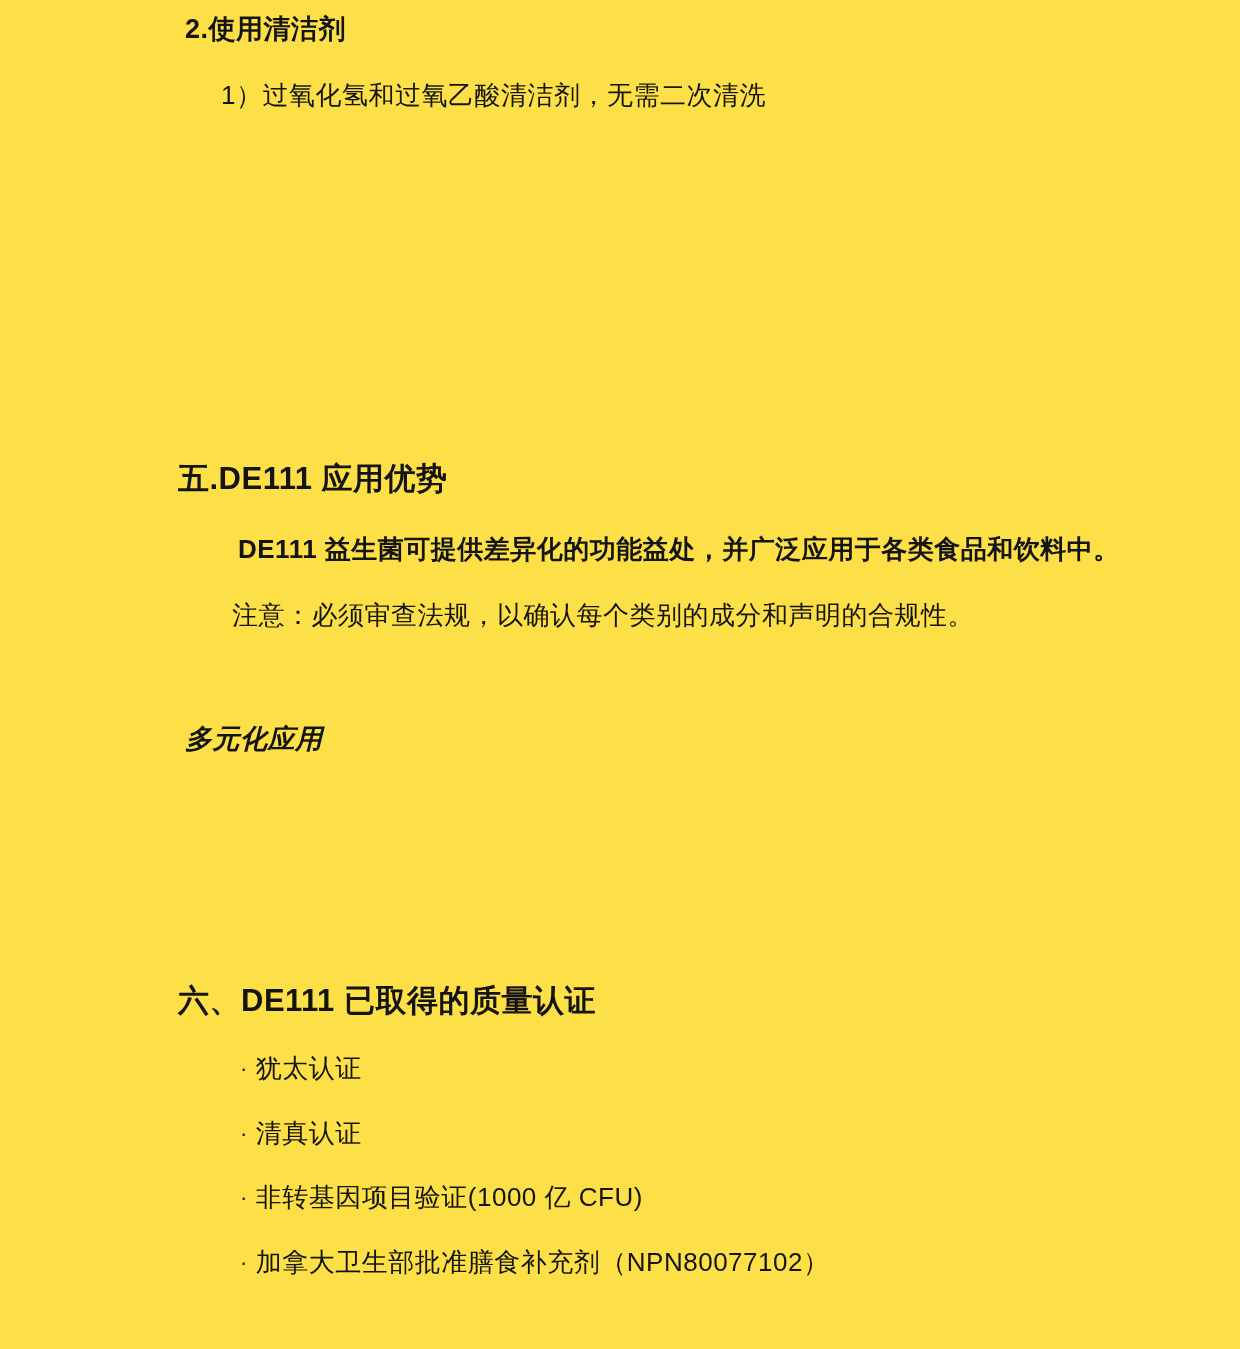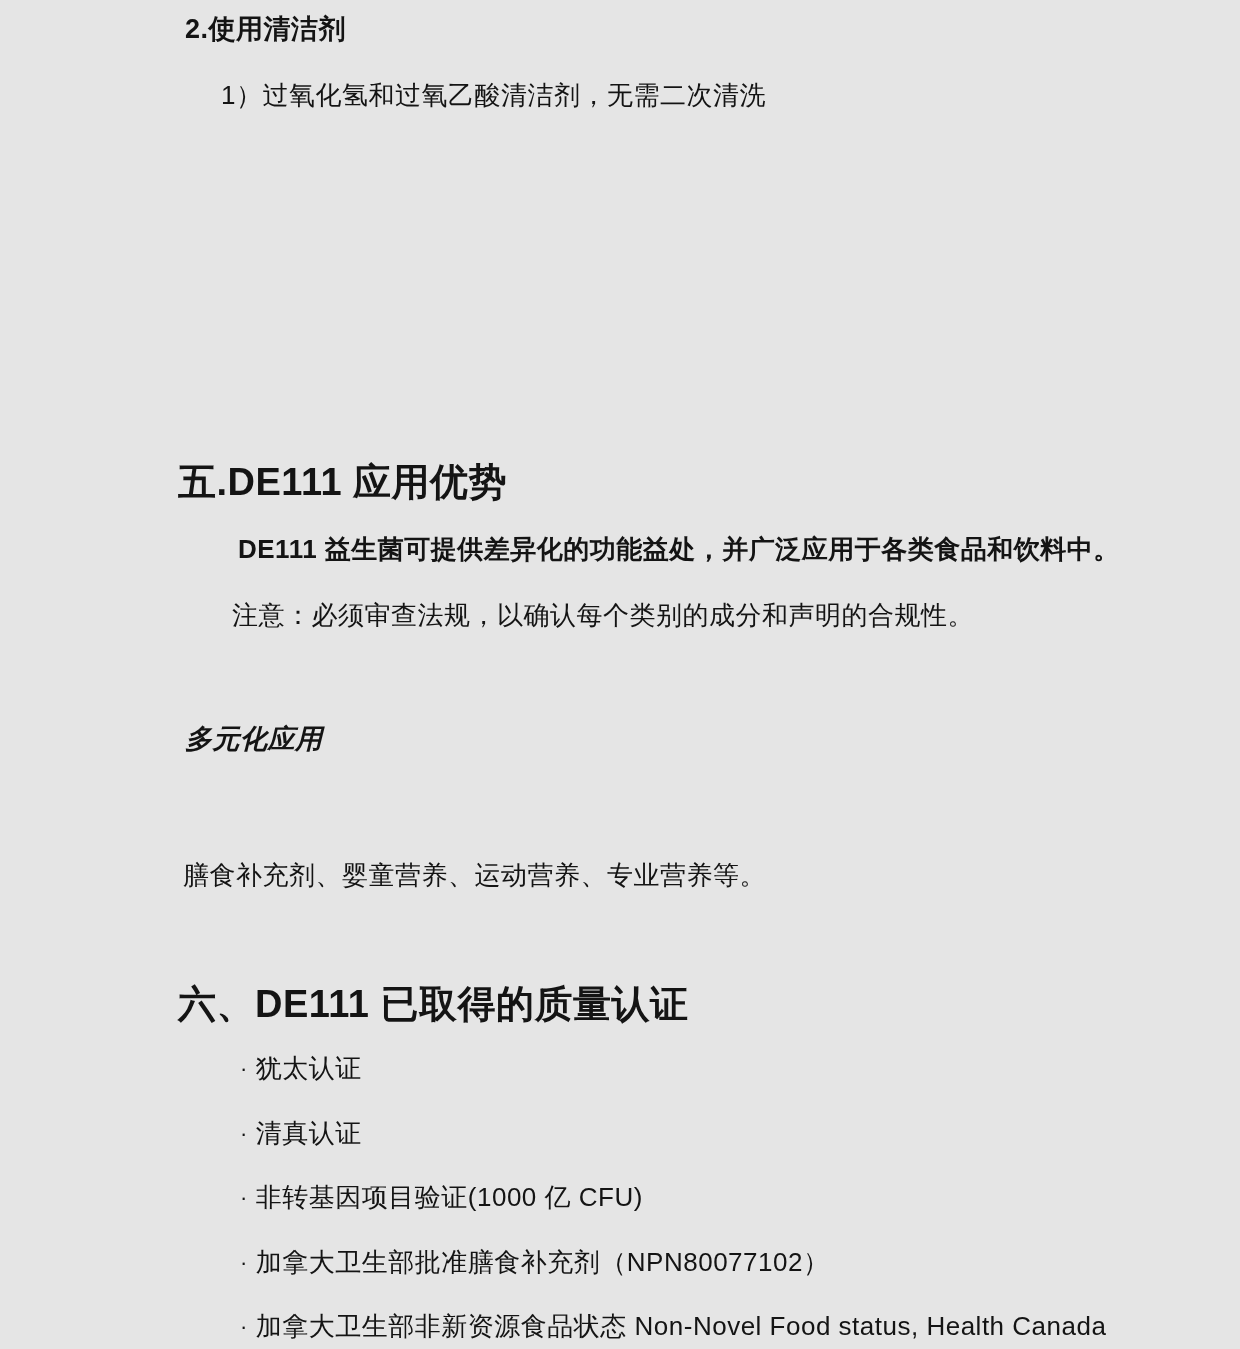"2.使用清洁剂" .page { background: #e5e5e5 -> #fde047 }
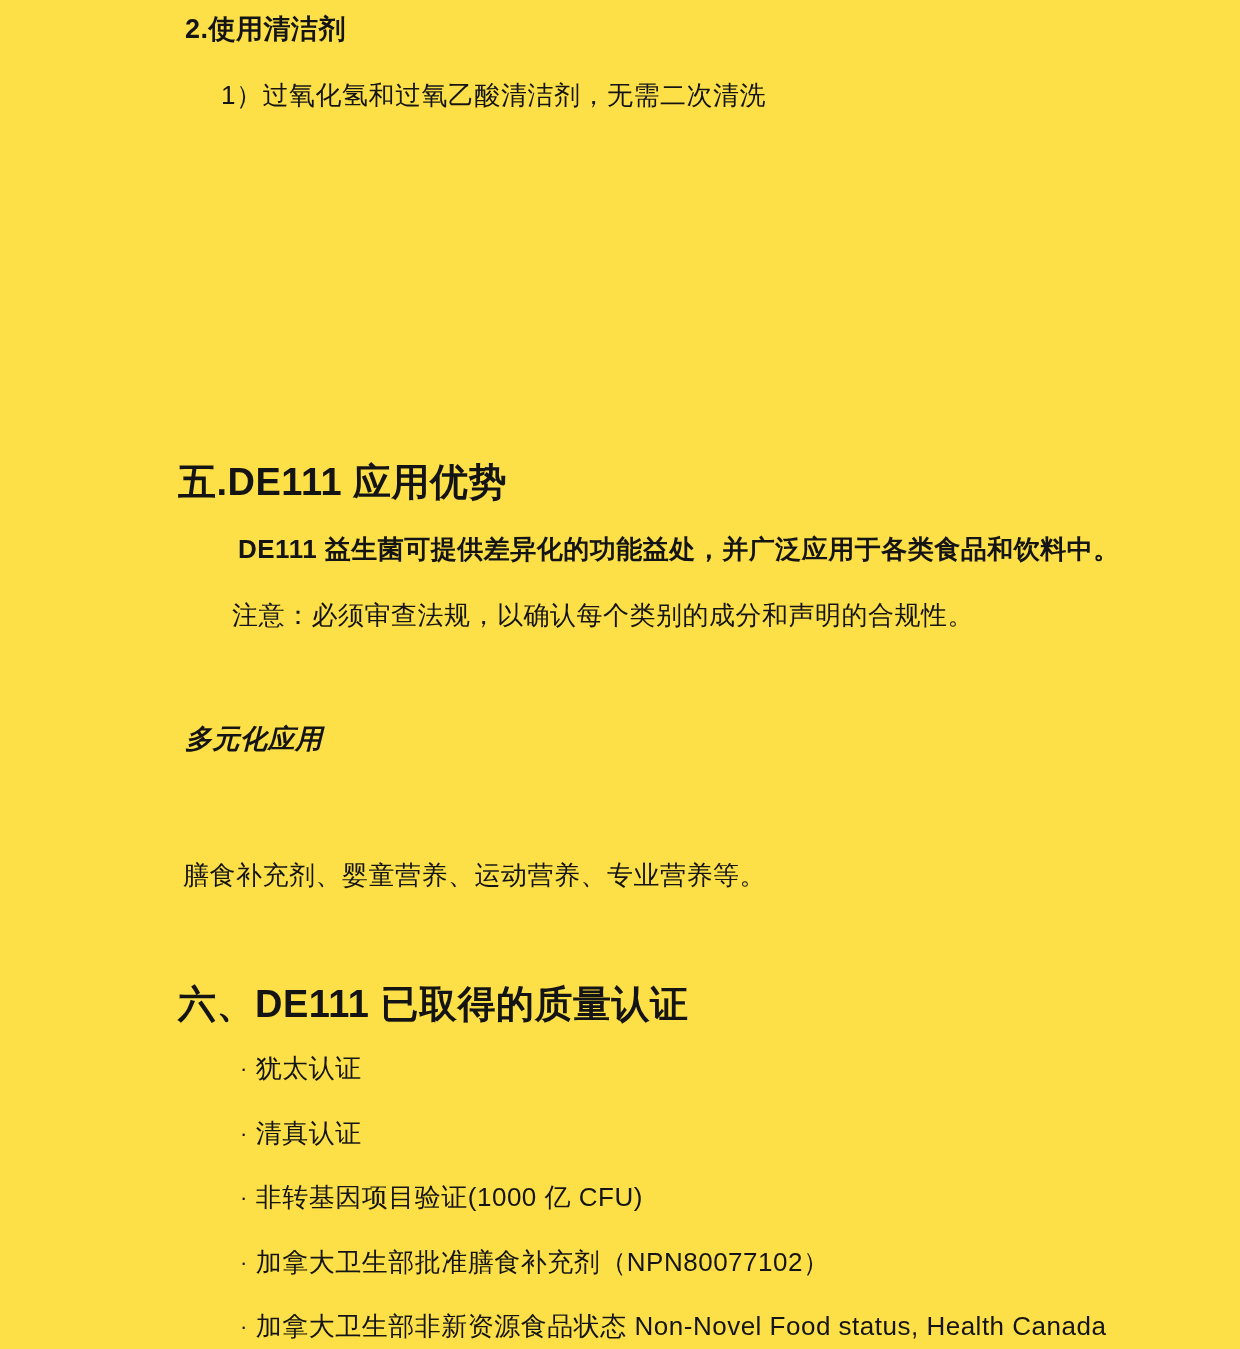"五.DE111 应用优势" .sz-big { font-size: 38px -> 31px }
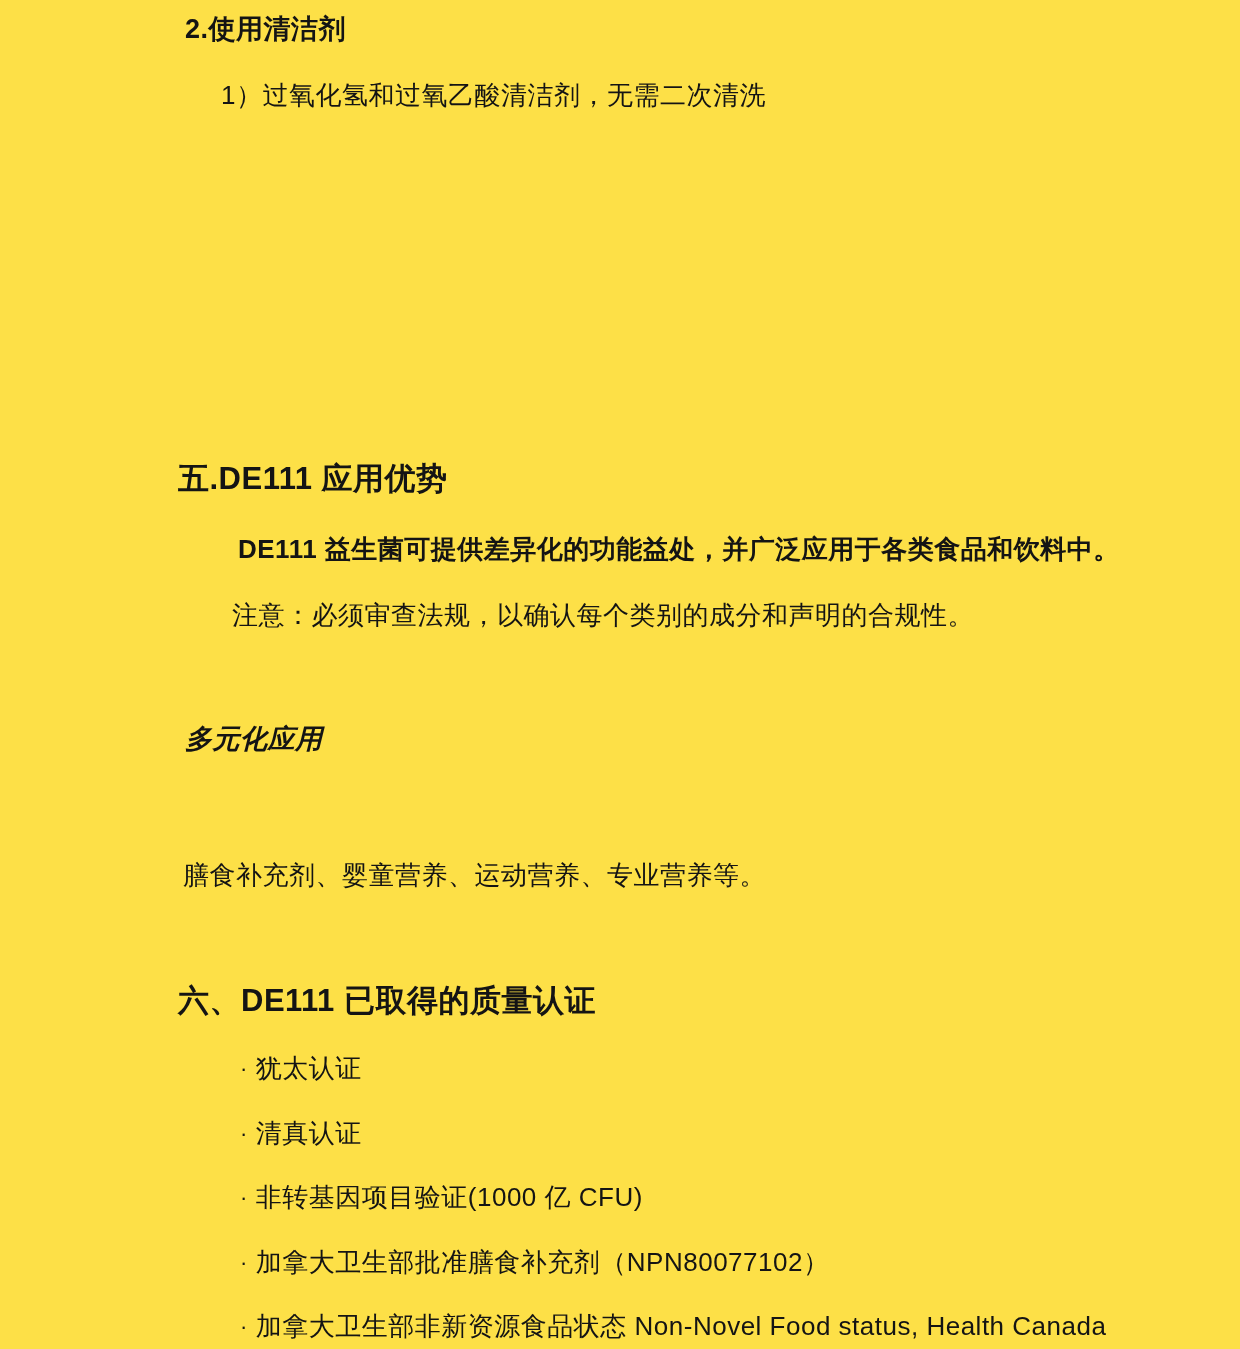"膳食补充剂、婴童营养、运动营养、专业营养等。" div.line { html: <div>膳食补充剂、婴童营养、运动营养、专业营养等。</div> -> none }
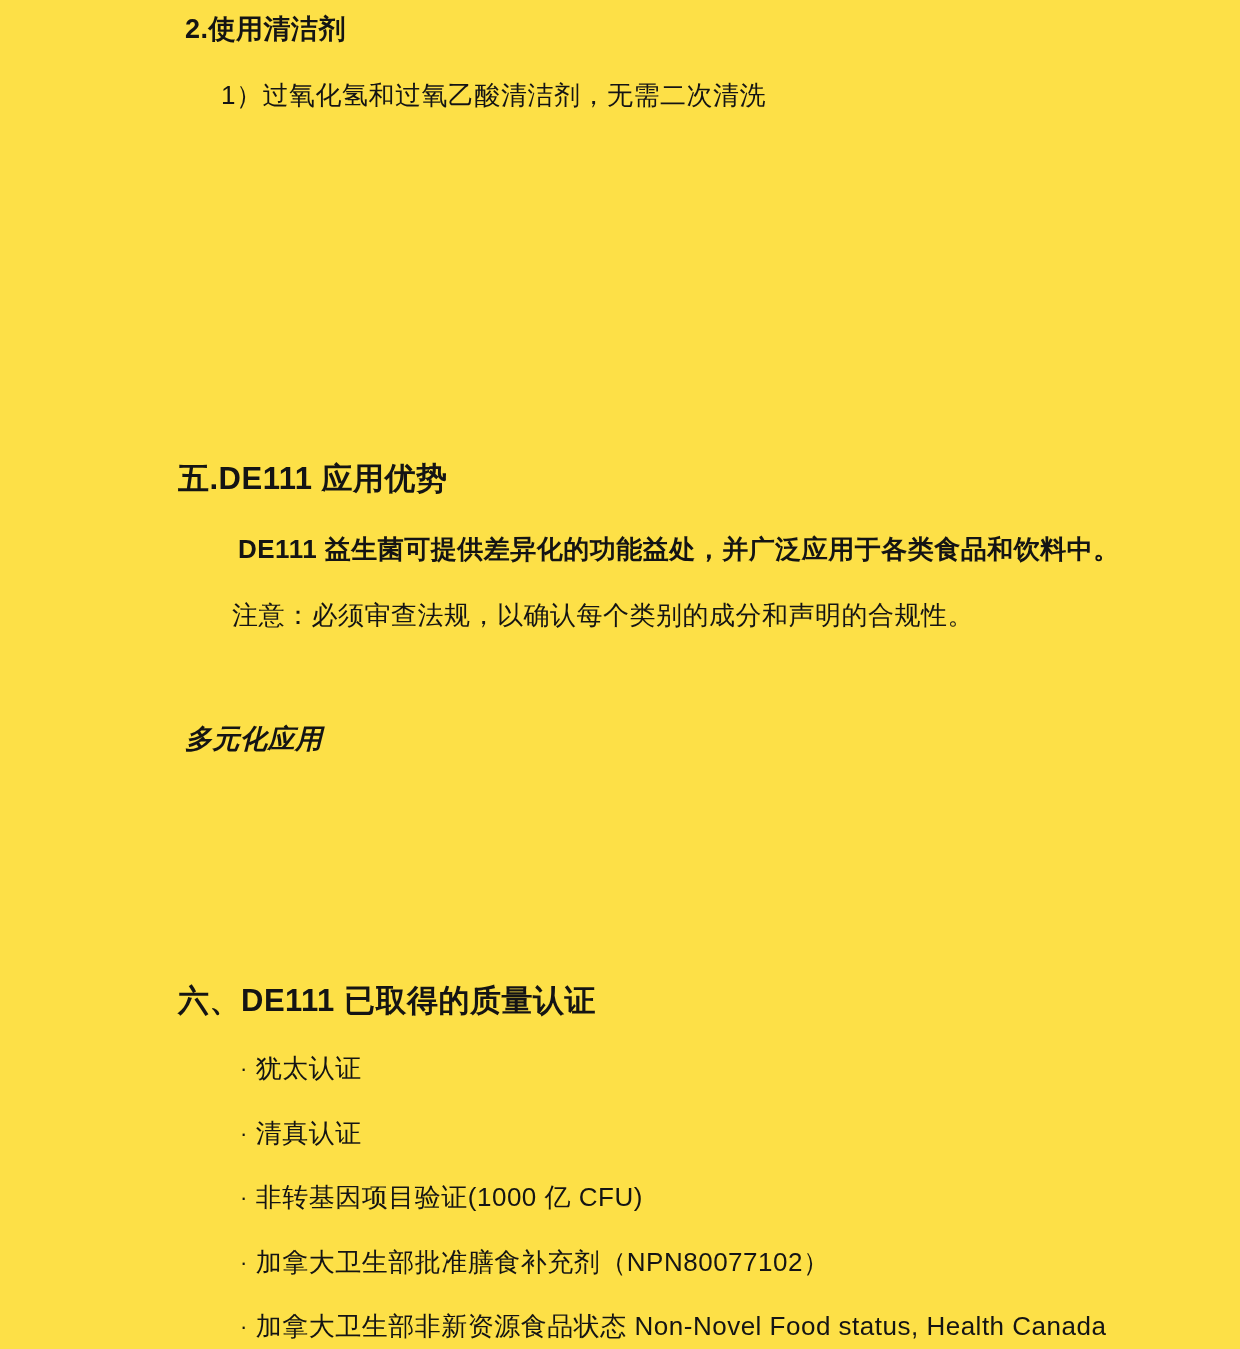"· 加拿大卫生部非新资源食品状态 Non-Novel Food status," div.line { html: <div> <span>·</span><span>加拿大卫生部非新资源食品状态 Non-Novel Food status, Health Canada</span> </div> -> none }
